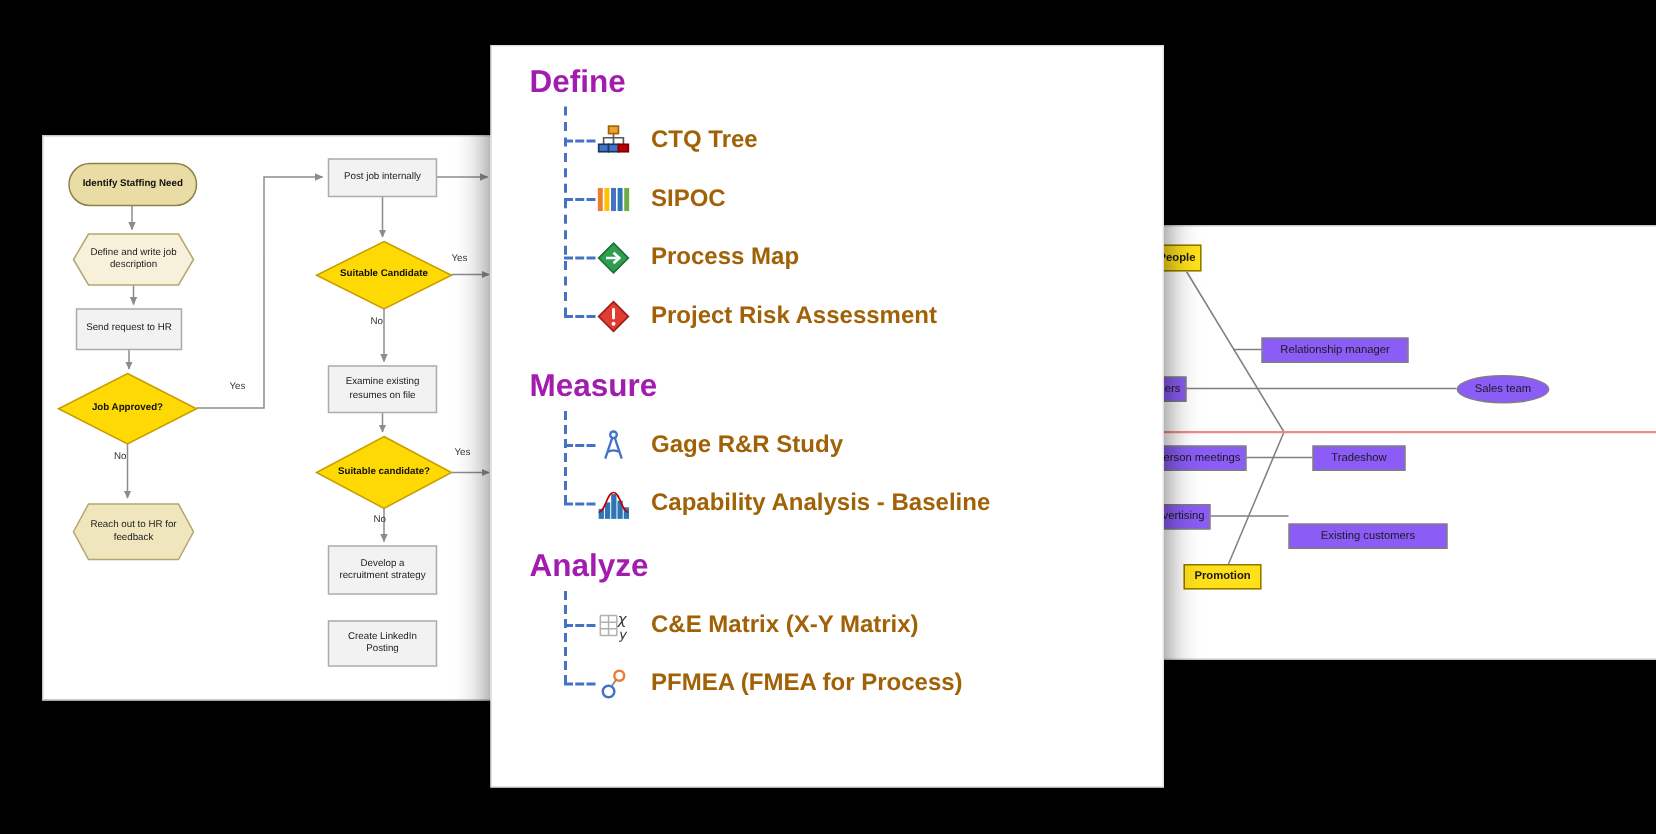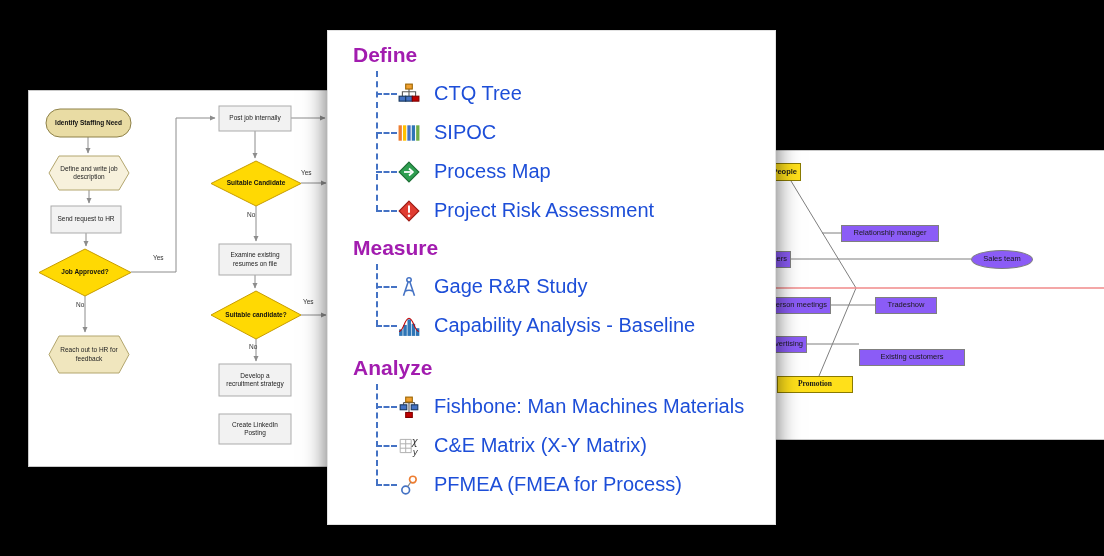"CTQ Tree" .tool-label { color: #1d4ed8 -> #a16207; font-size: 20px -> 16px; font-weight: 400 -> 700 }
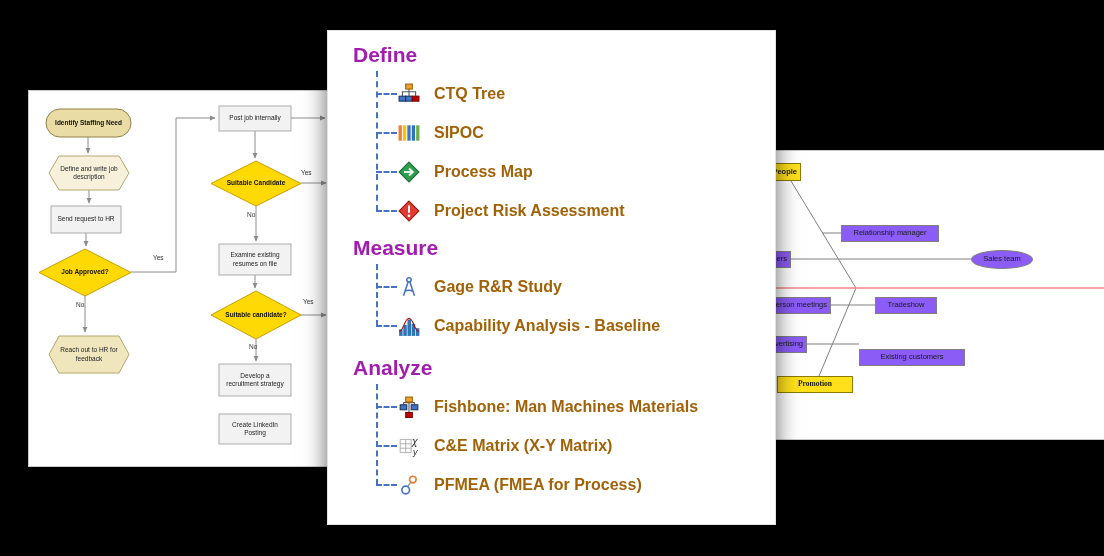"Measure" .tool-heading.mt1 { margin-top: 6px -> 16px }
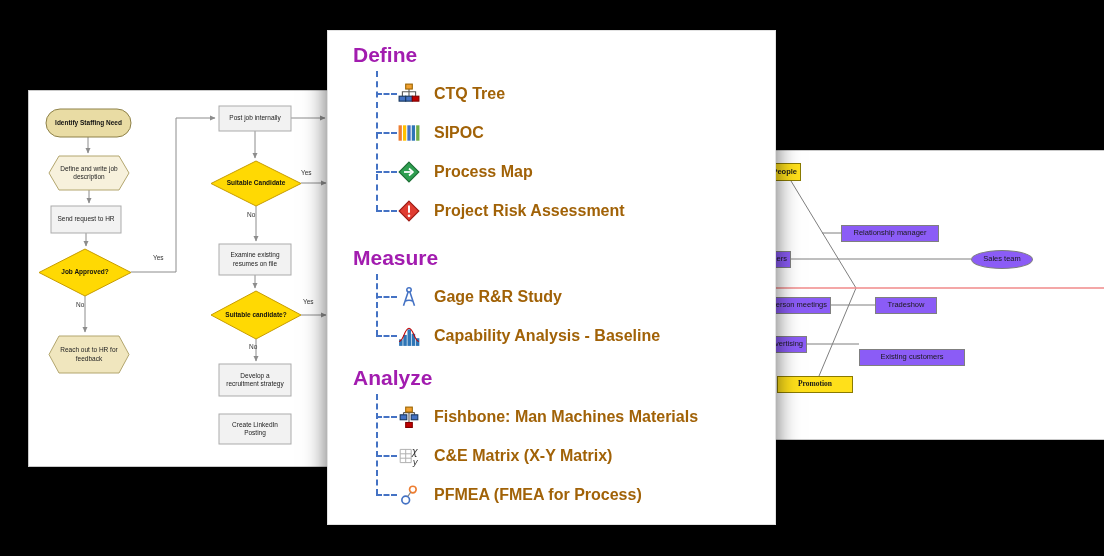"Promotion" #fb-promotion { font-family: Liberation Serif, serif -> none; left: 36px -> 48px; width: 76px -> 52px }
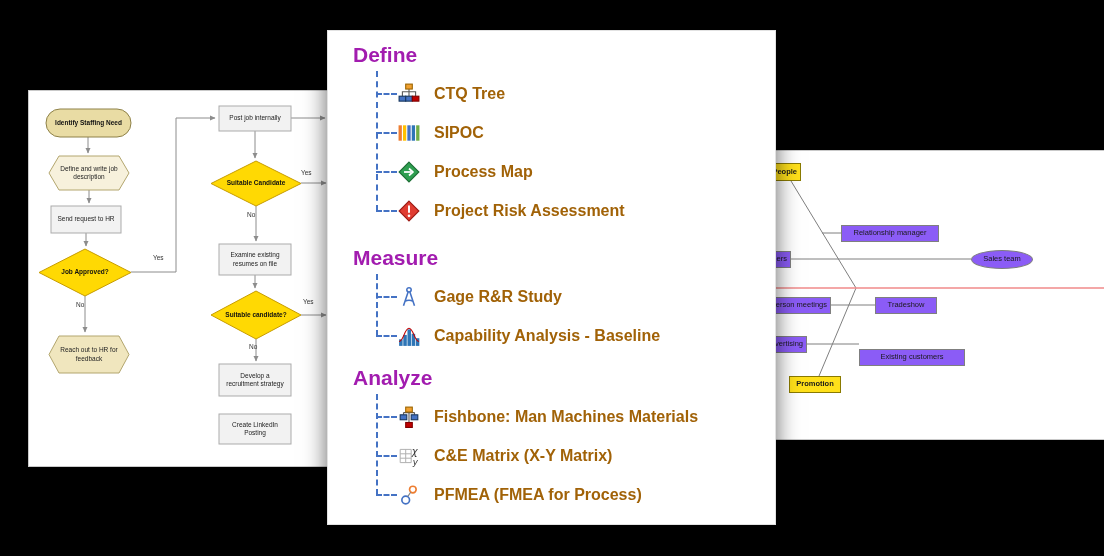"Fishbone: Man Machines Materials" div.tool-item { html: <div> <span> <svg> <g> <path></path> </g> <rect></rect> <rect></rect> <rect></rect> <rect></rect> </svg> </span> <span>Fishbone: Man Machines Materials</span> </div> -> none }
